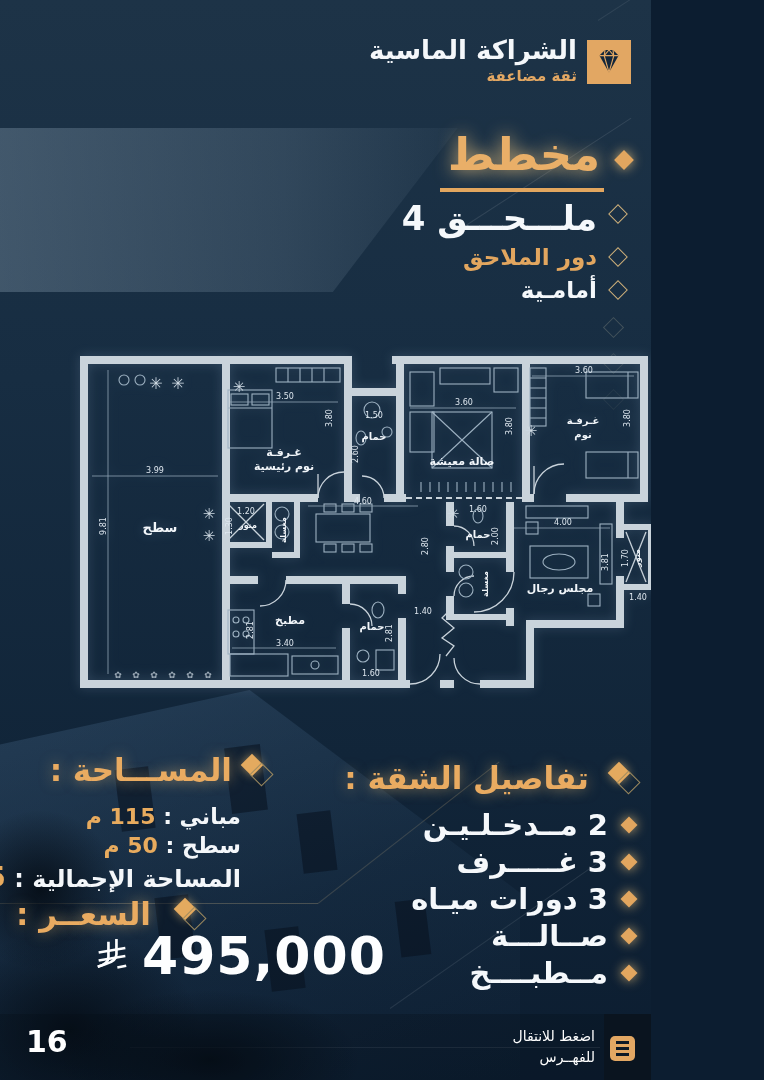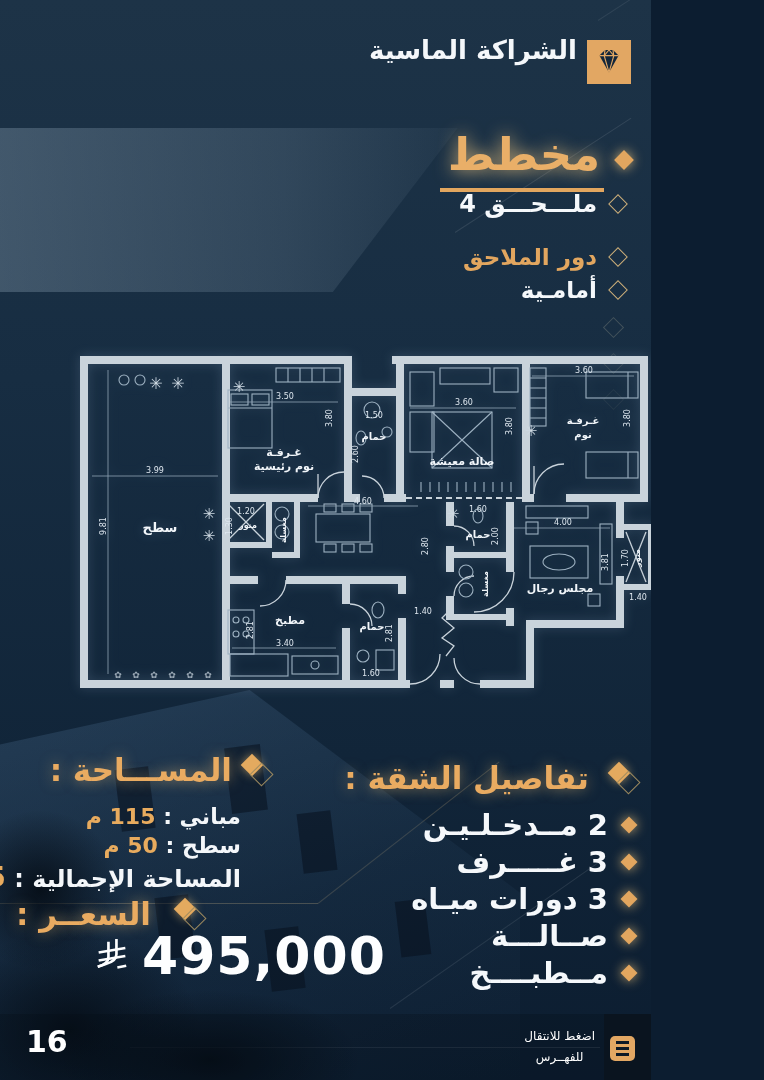"ثقة مضاعفة" div.header-sub { html: none -> <div>ثقة مضاعفة</div> }
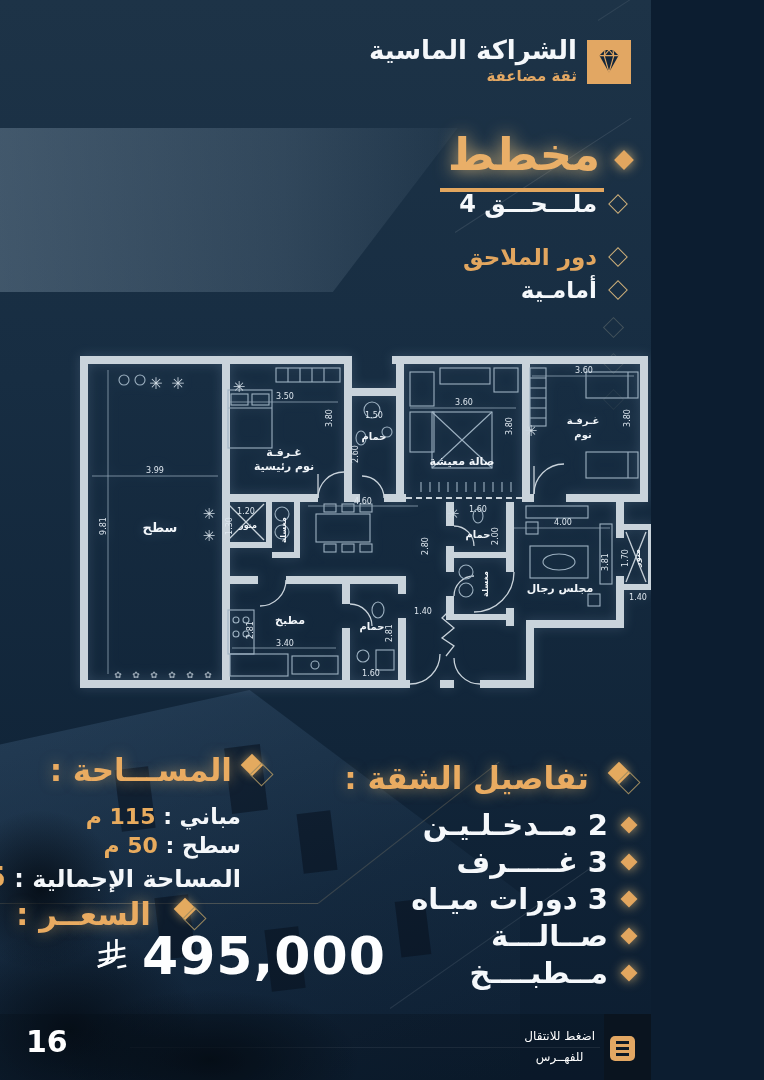"ملـــحـــق 4" .it1 { font-size: 24px -> 34px; margin-top: none -> 8px }
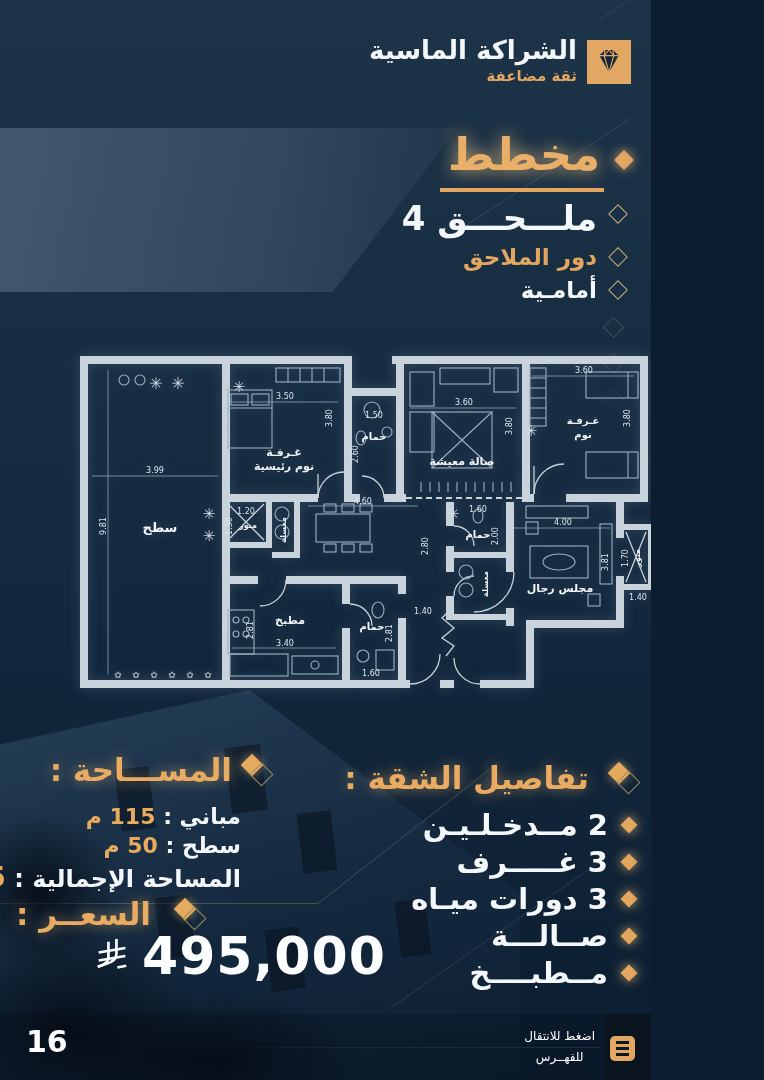"اضغط للانتقال" .cta { font-size: 12px -> 14px; text-align: center -> right }
